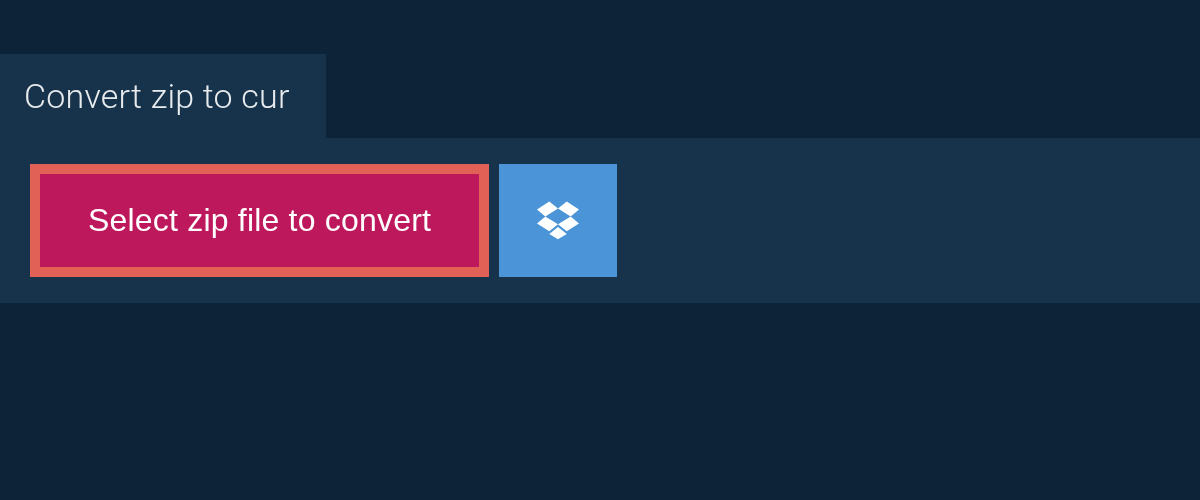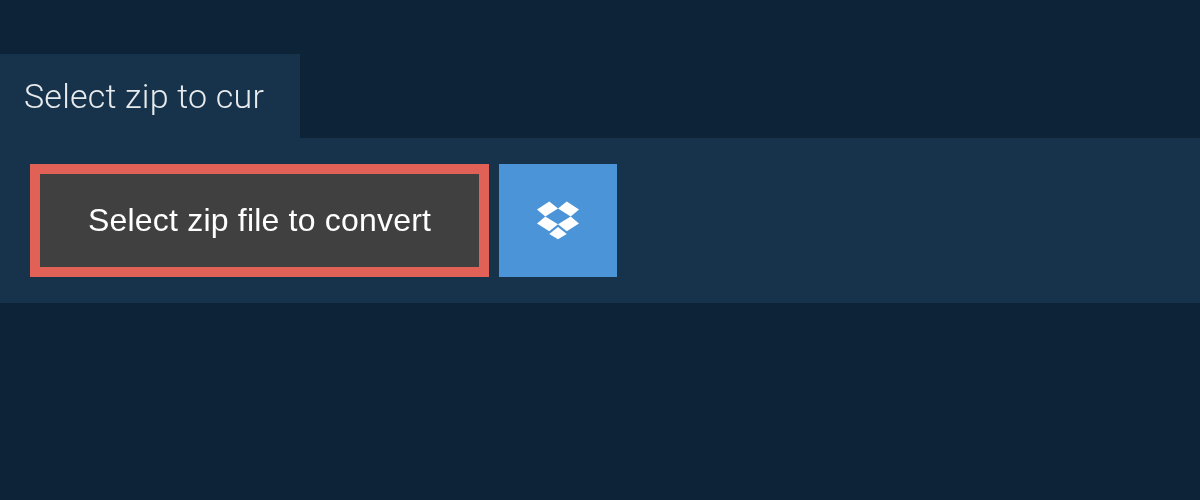"Select zip to cur" span.tab-header-title { text: Select -> Convert }
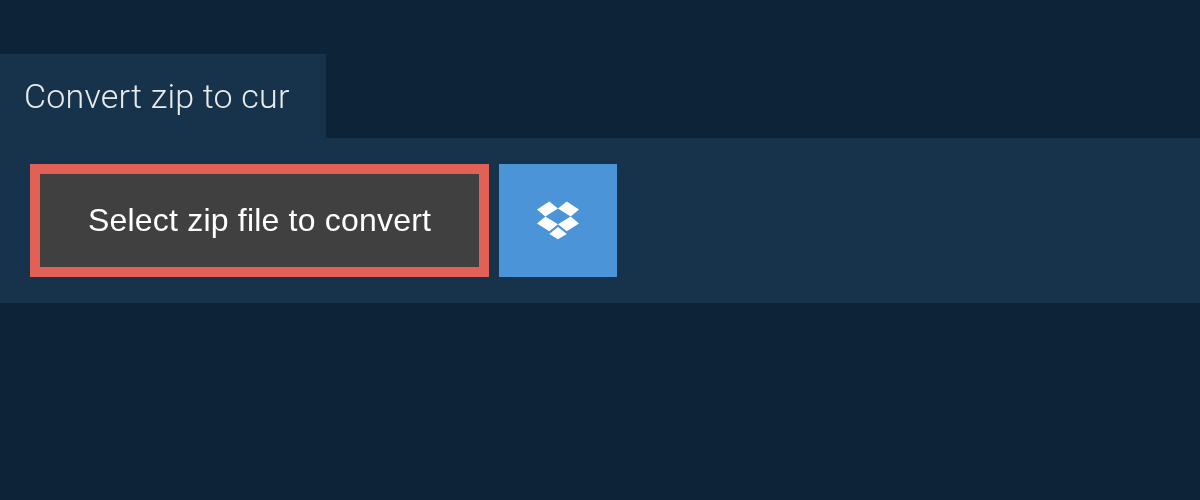"Select zip file to convert" .select-file-button { background: #404040 -> #be185d }
